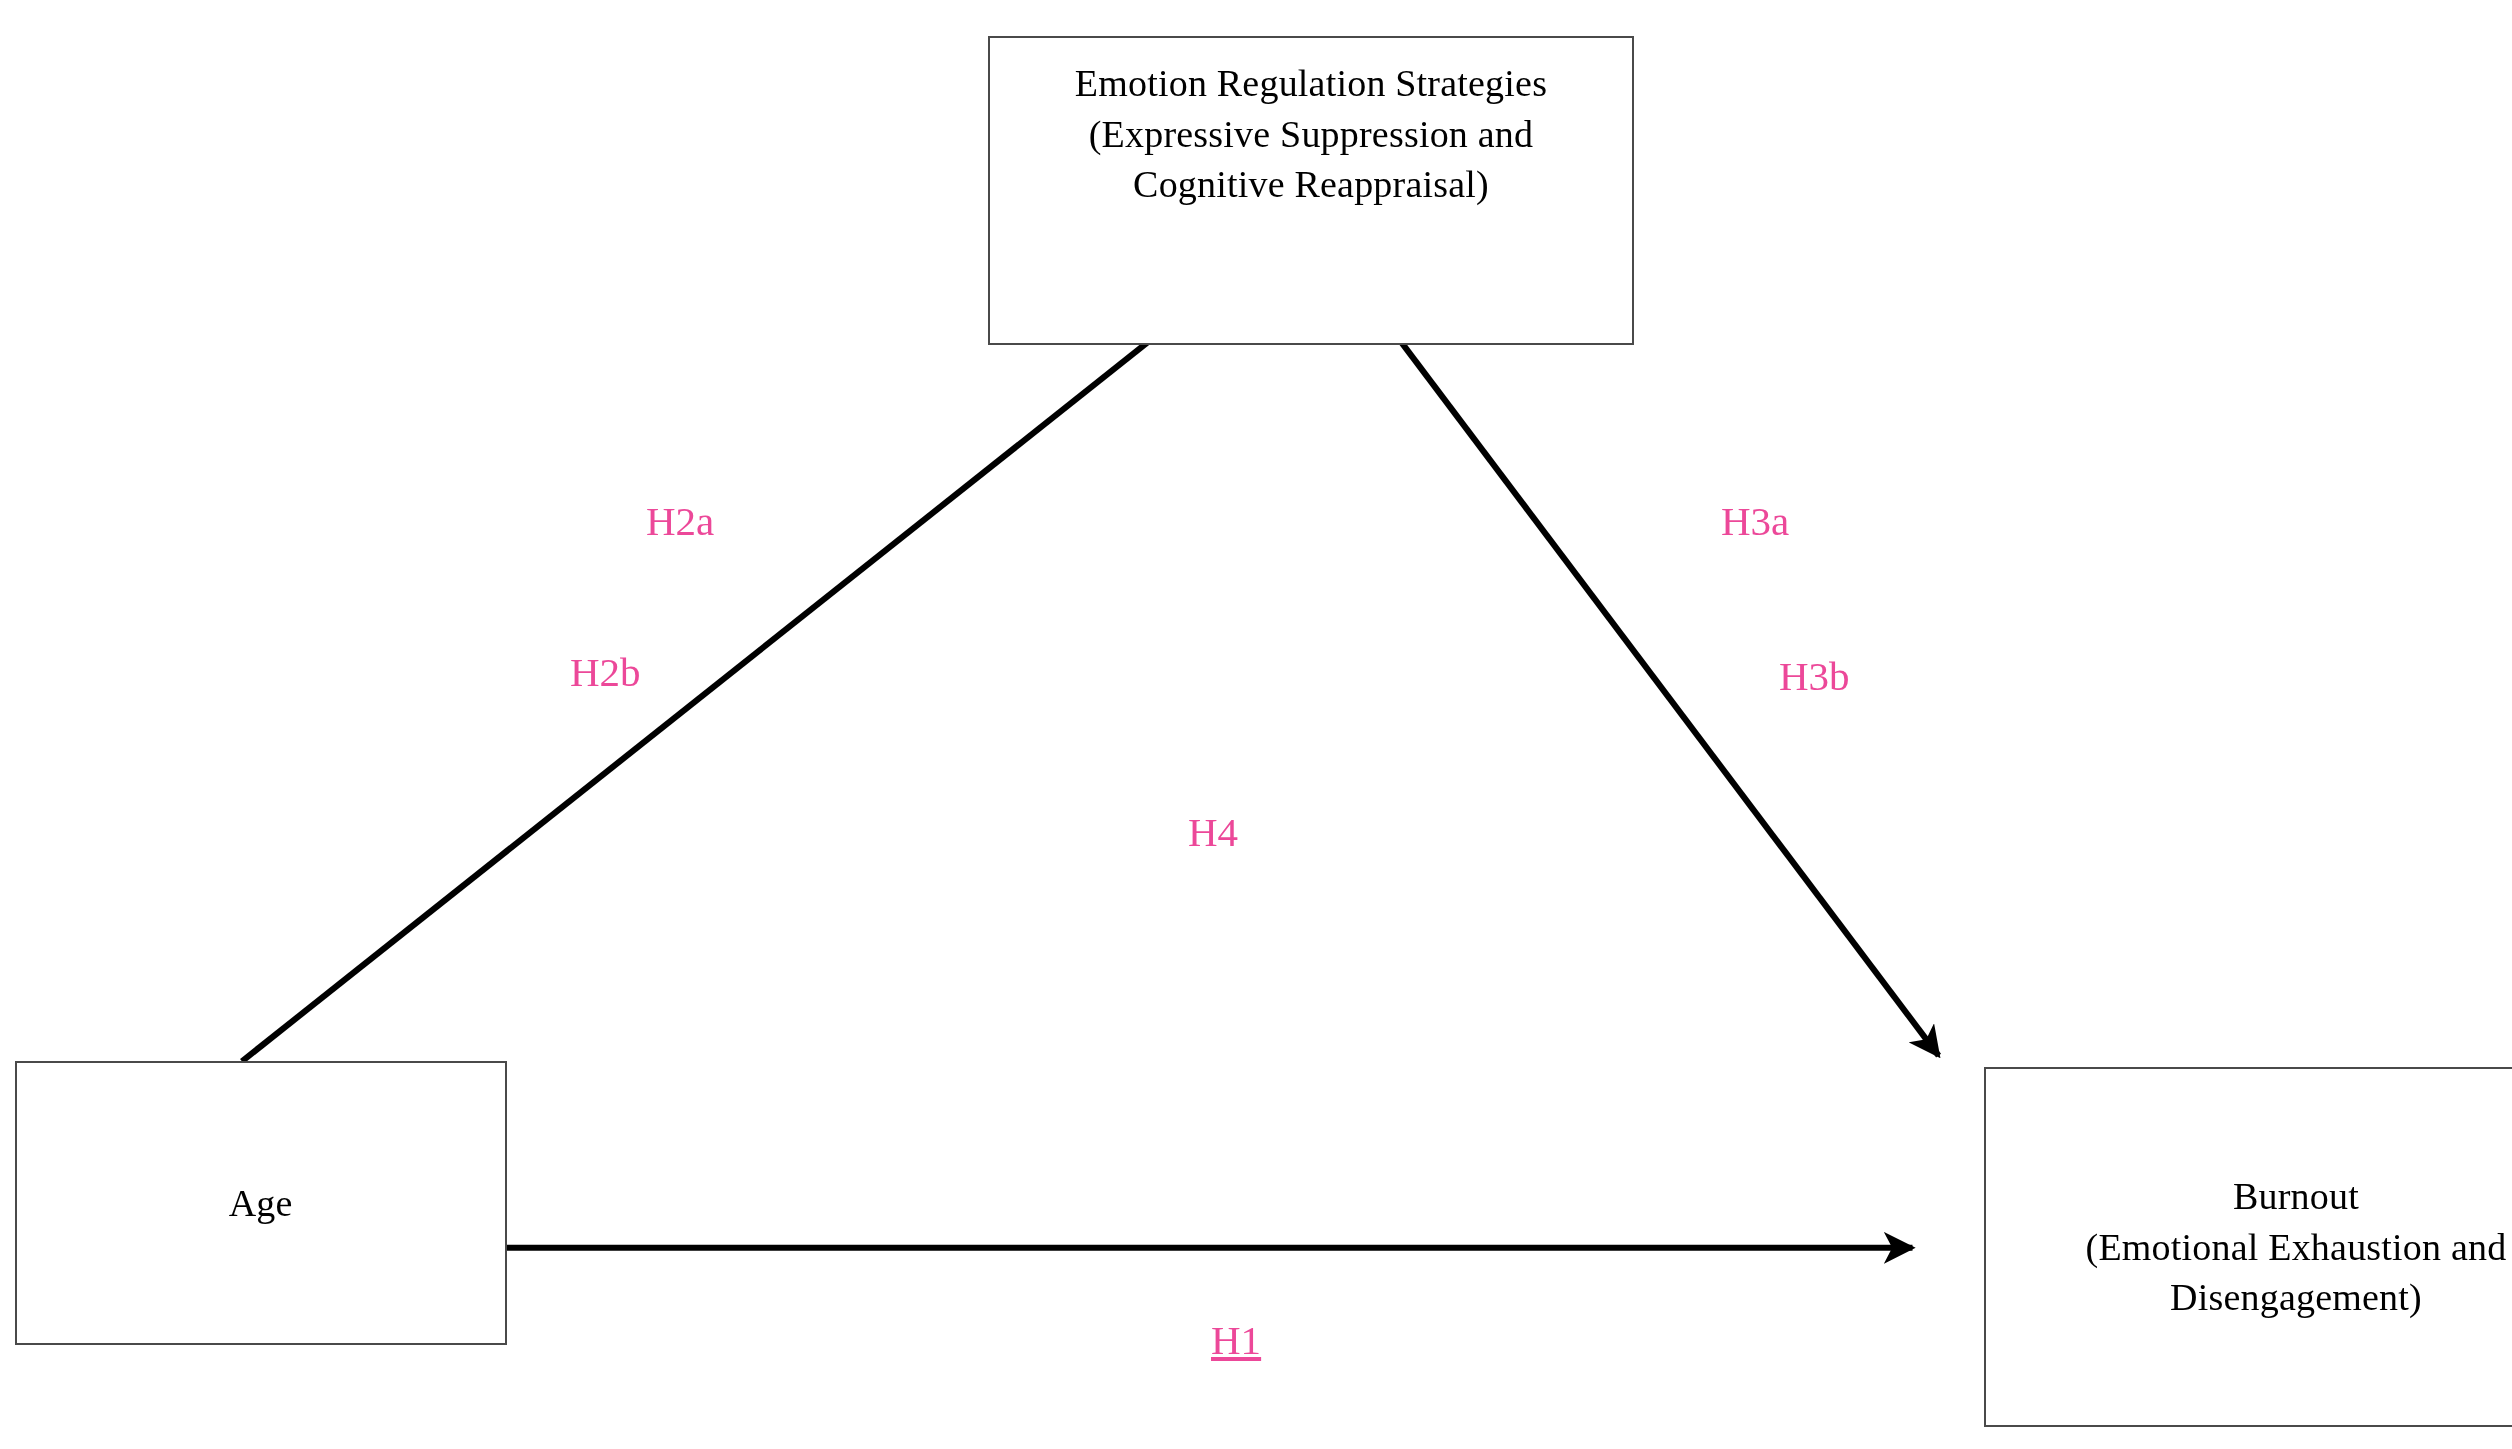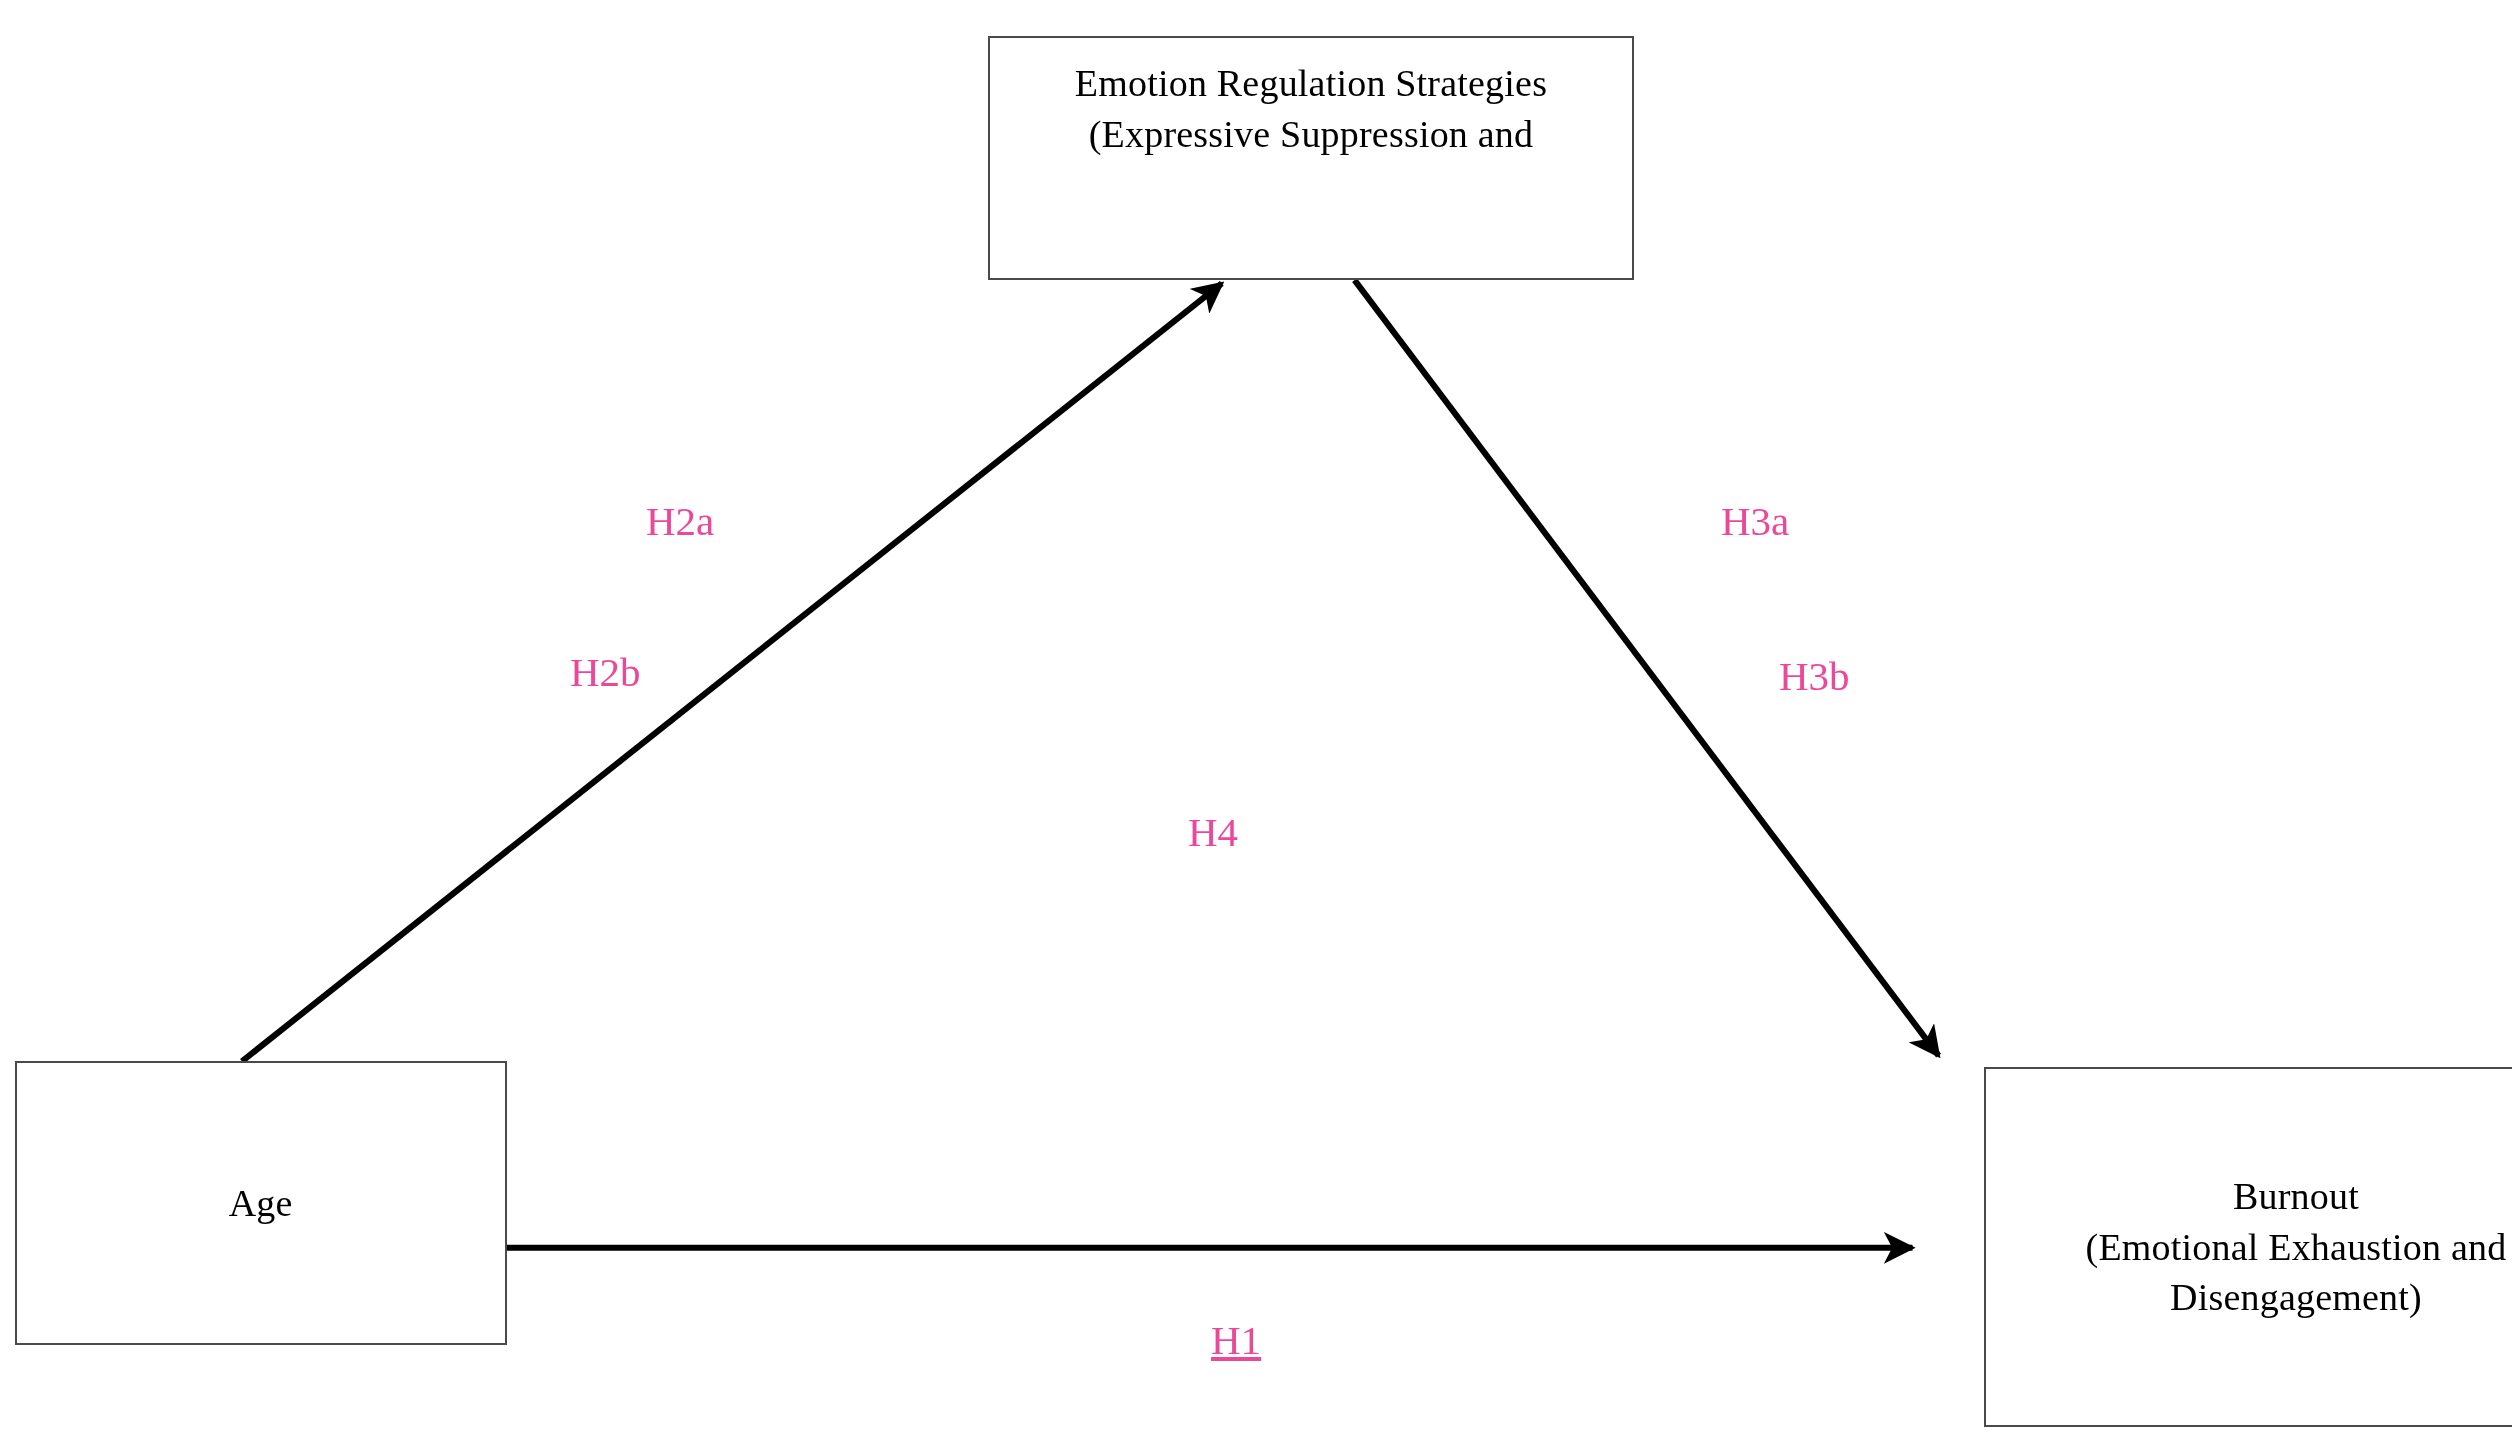"Emotion Regulation Strategies" #node-mediator { height: 244px -> 309px }
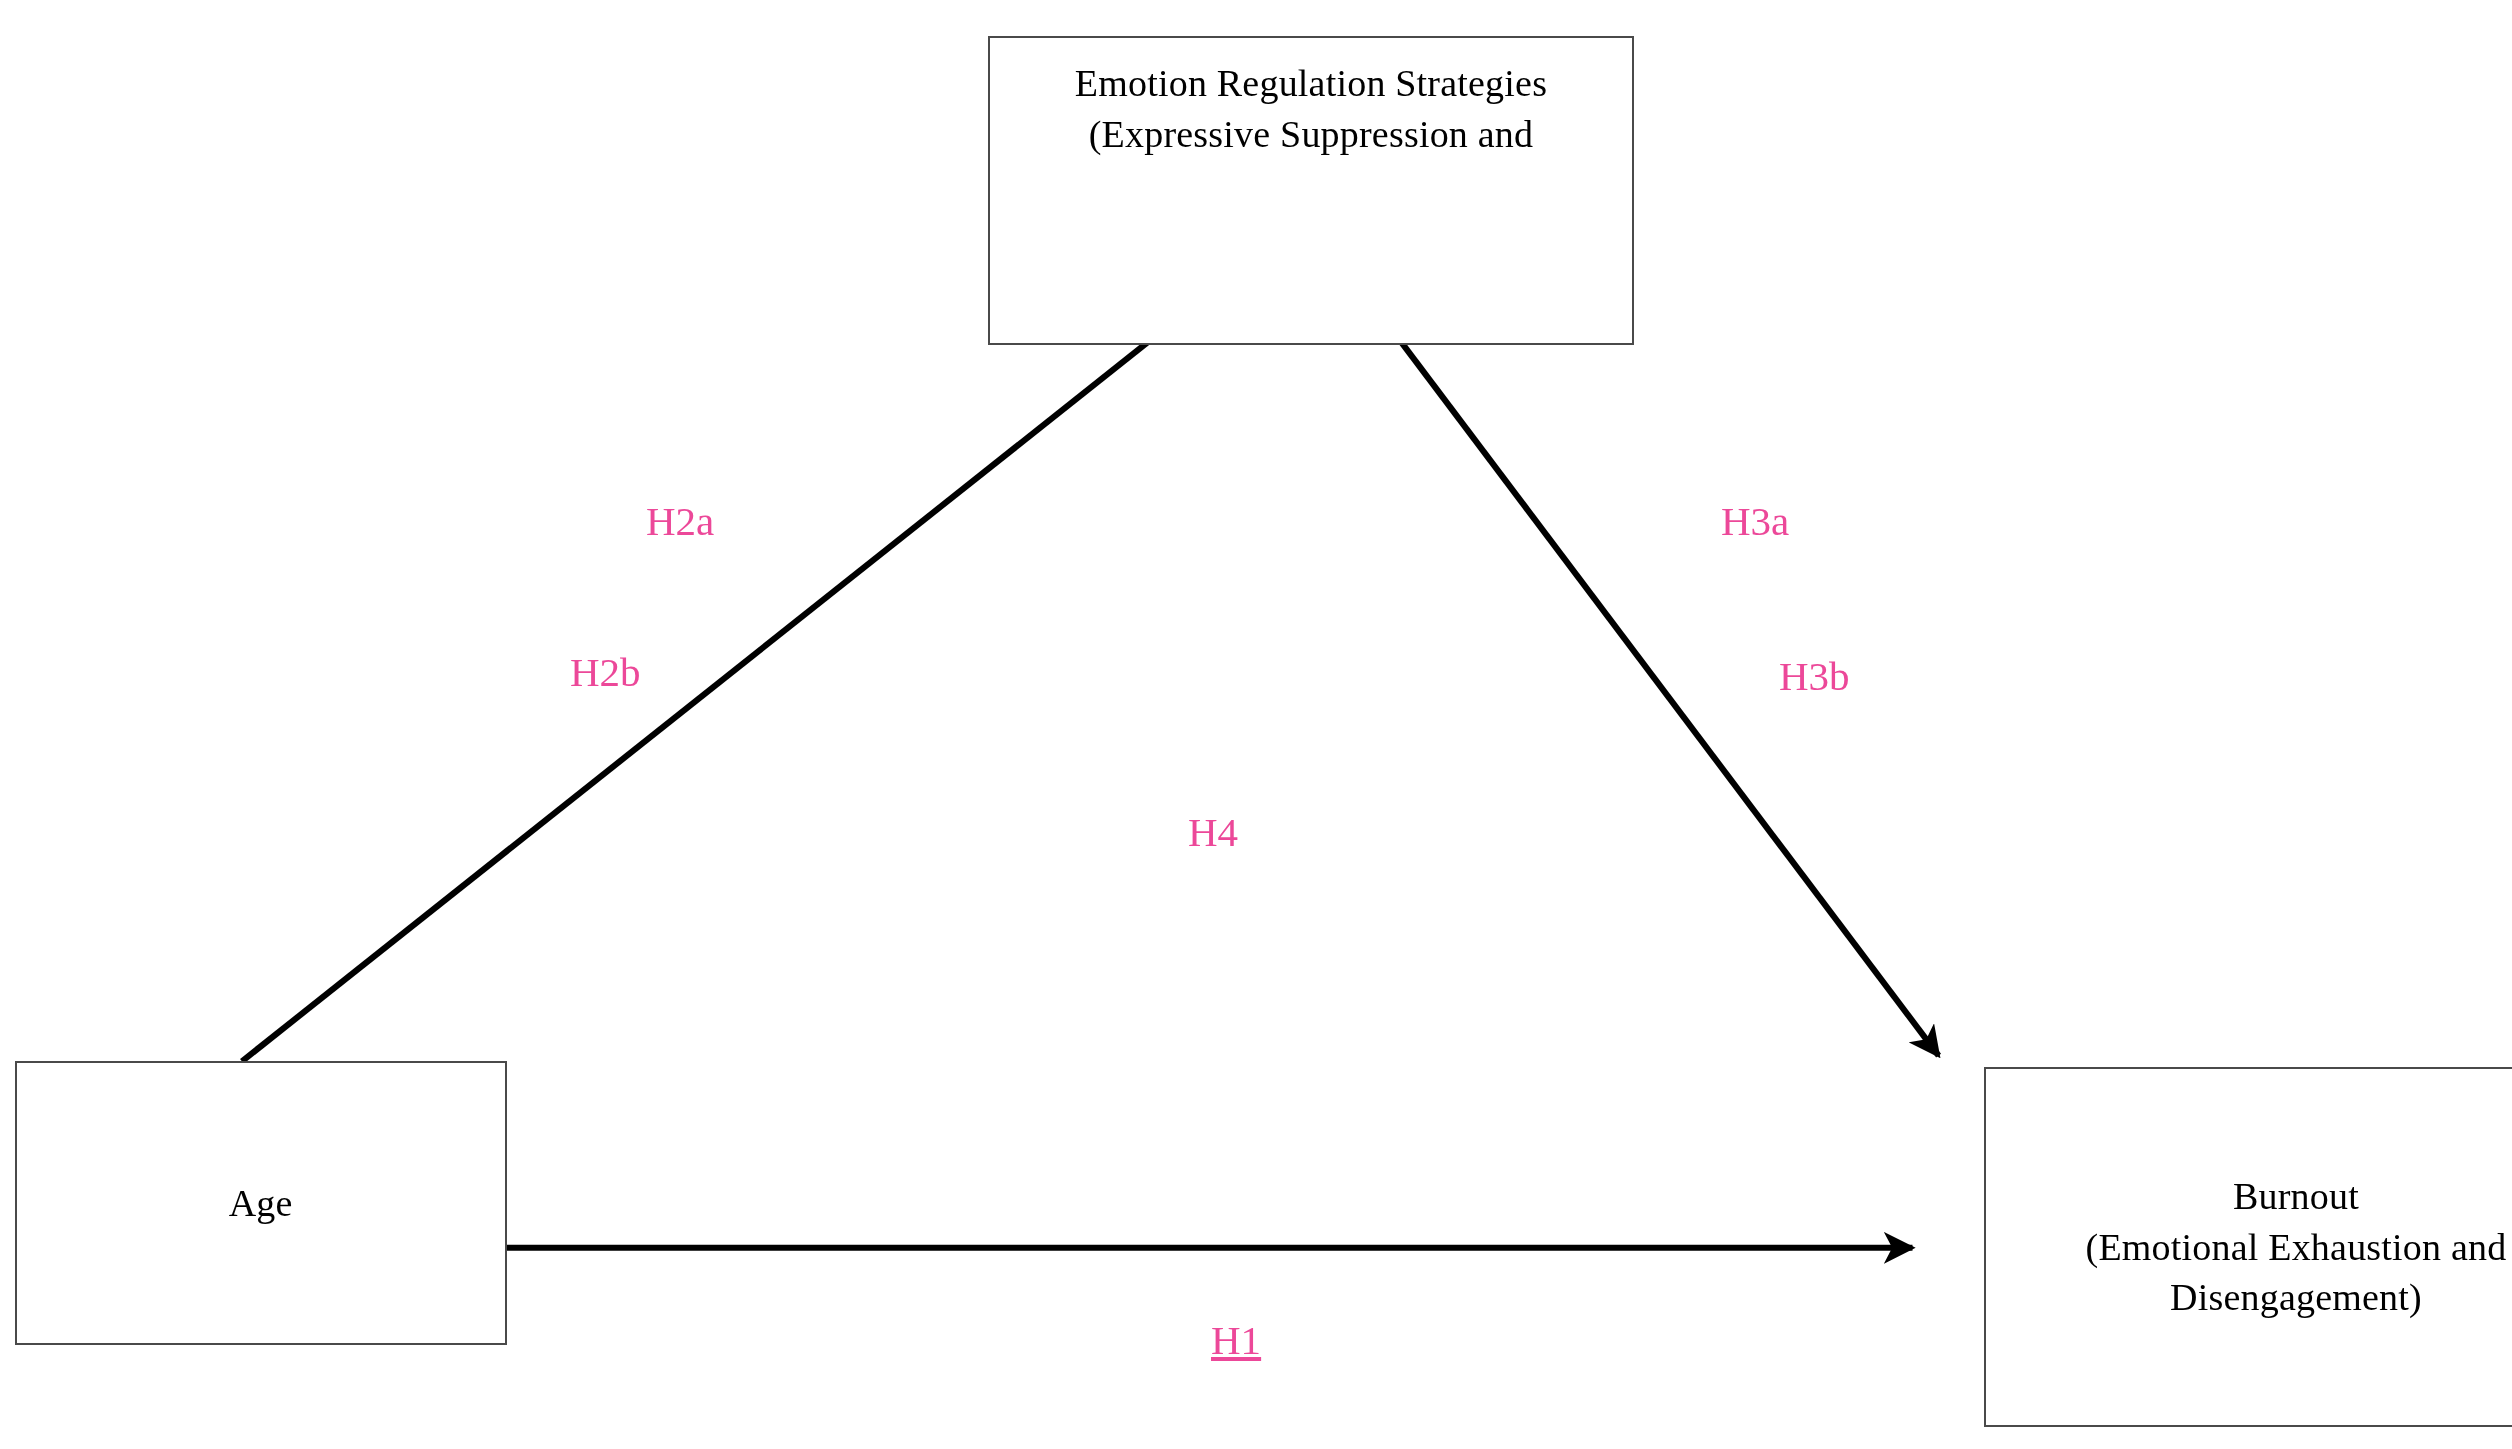"Cognitive Reappraisal)" span.node-line { html: none -> <span>Cognitive Reappraisal)</span> }
